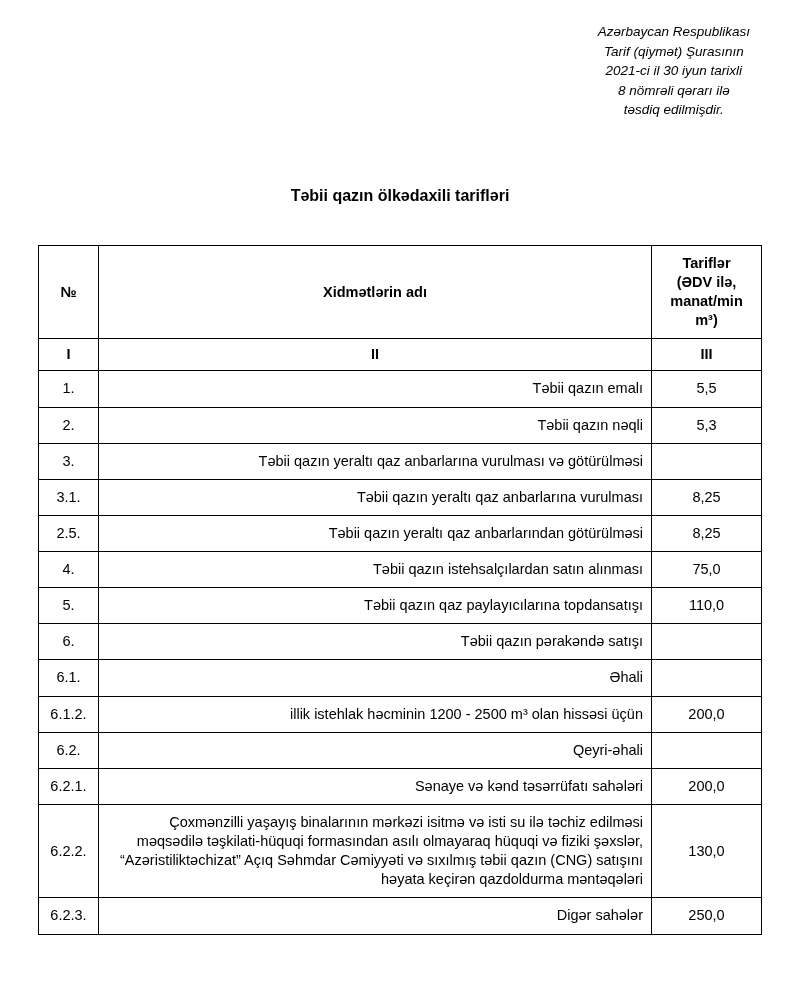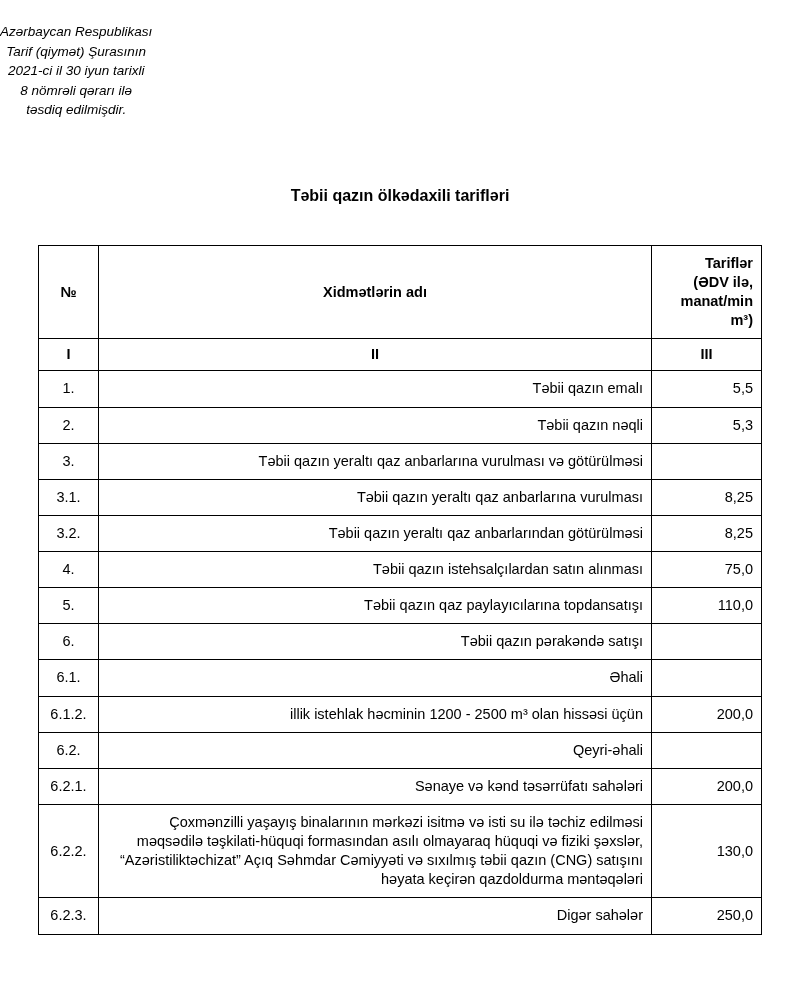"Azərbaycan Respublikası" .approval-wrap { justify-content: none -> flex-end }
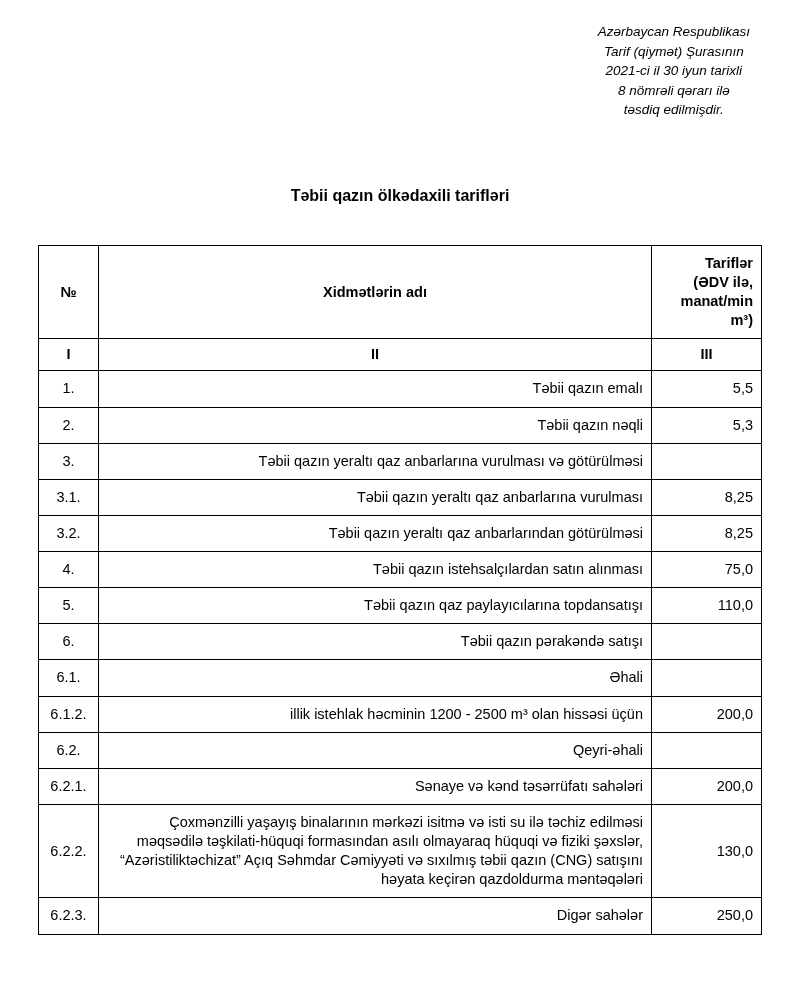"Tariflər" .c-tar { text-align: right -> center }
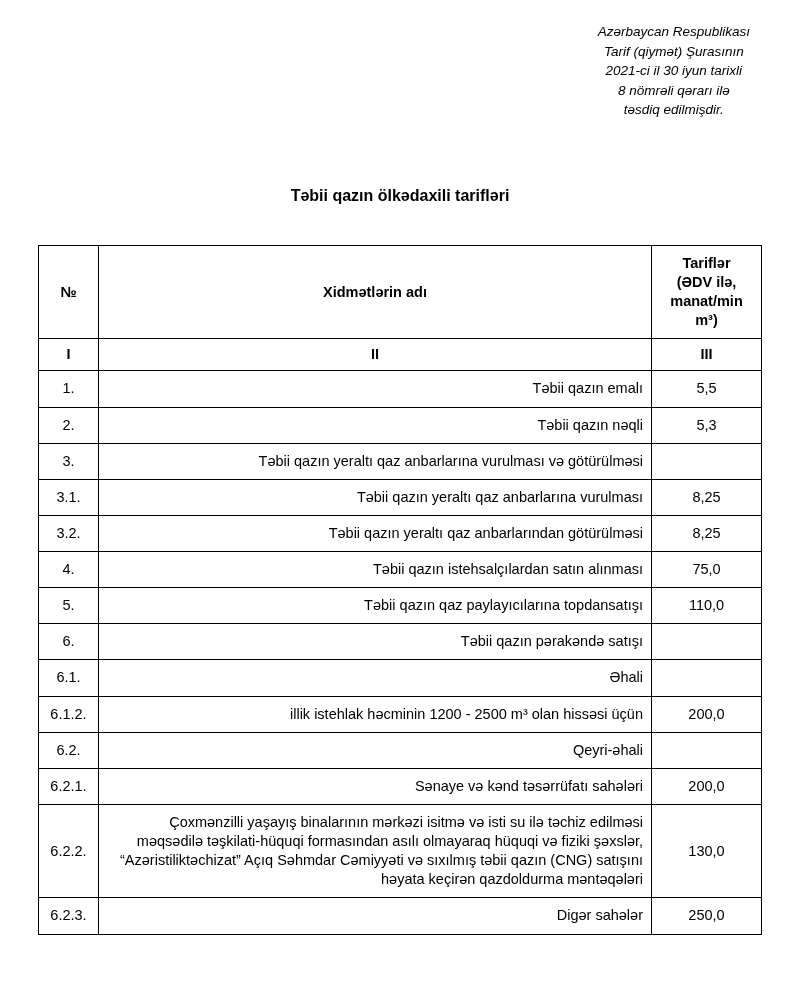"3.2." td.c-no { text: 3.2 -> 2.5 }
